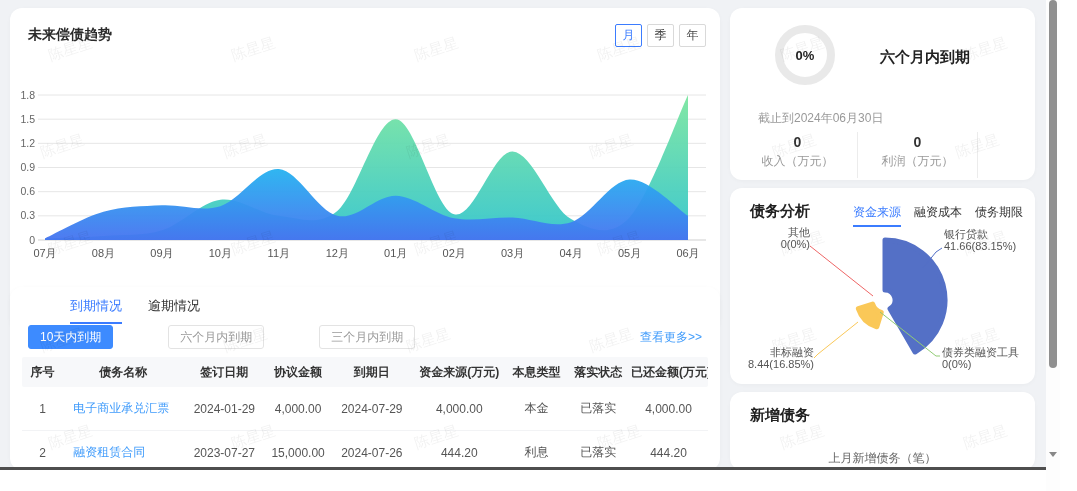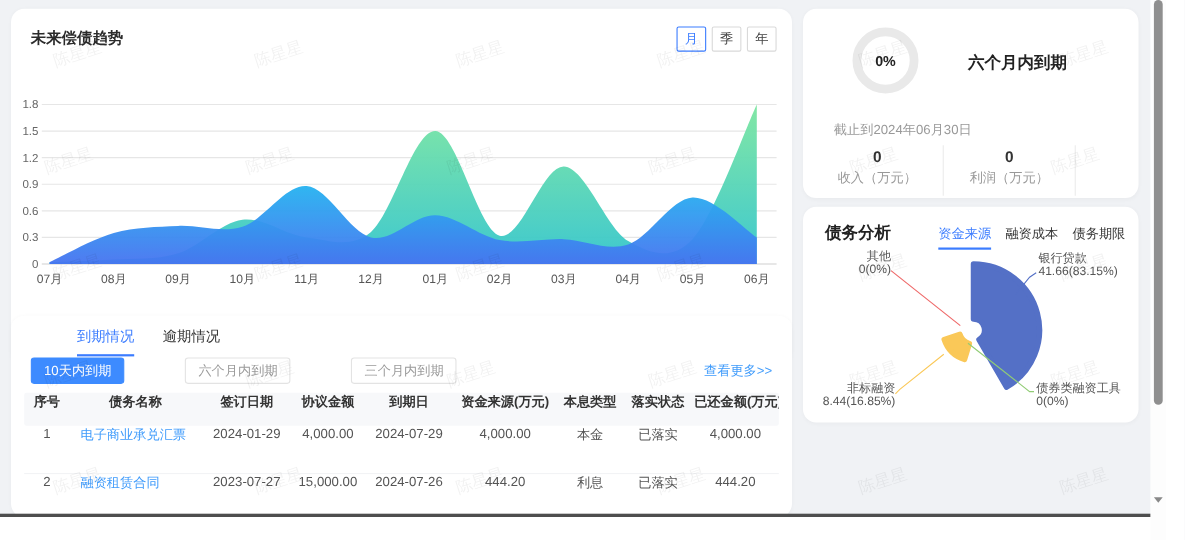"序号" .dt-row { align-items: flex-start -> center }
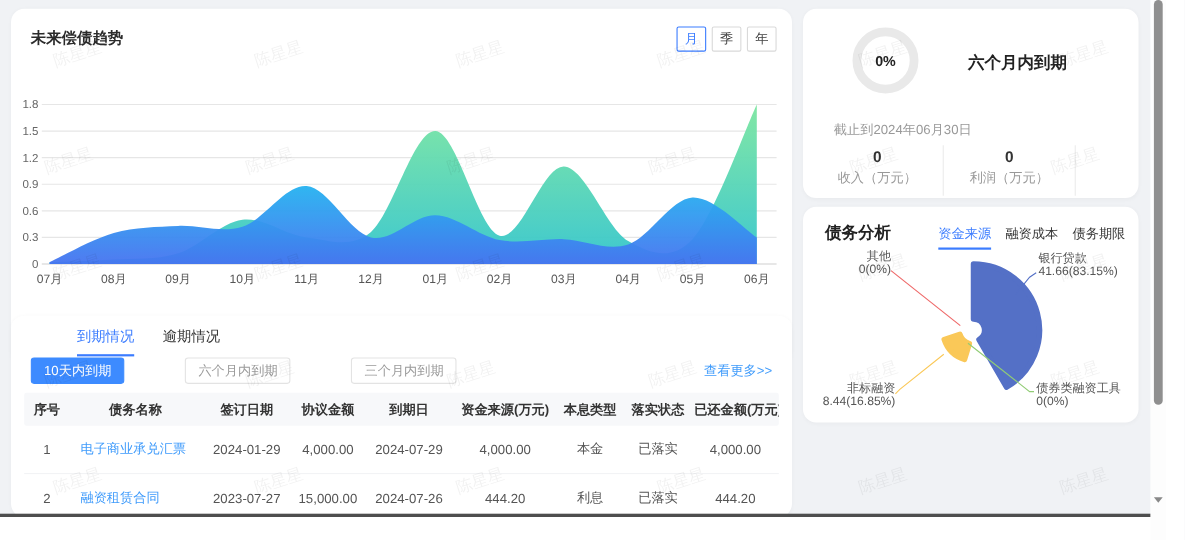"新增债务" div.card { html: none -> <div> <div>新增债务</div> <div>上月新增债务（笔）</div> </div> }
